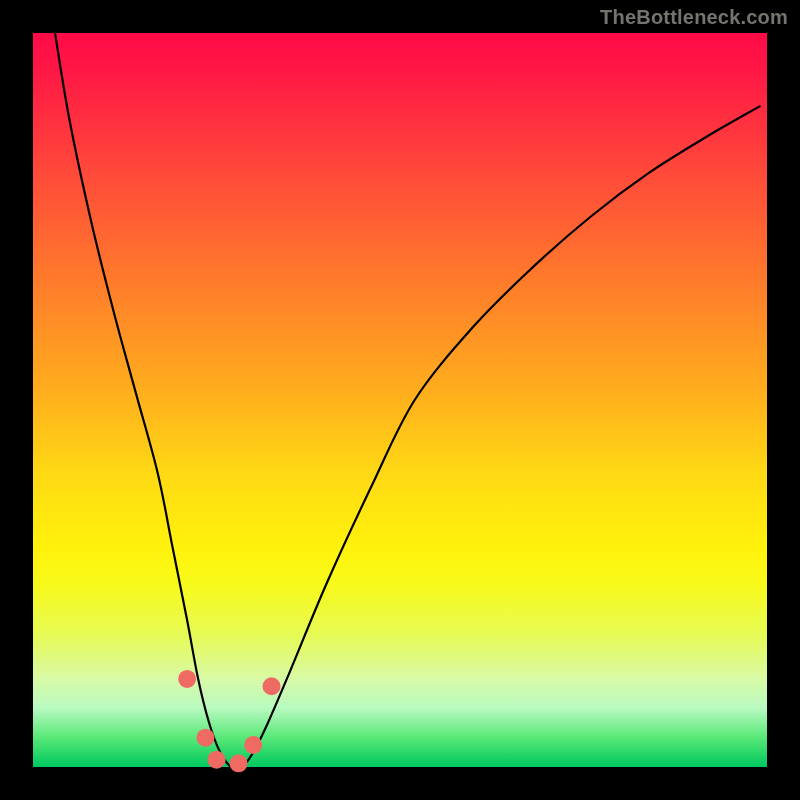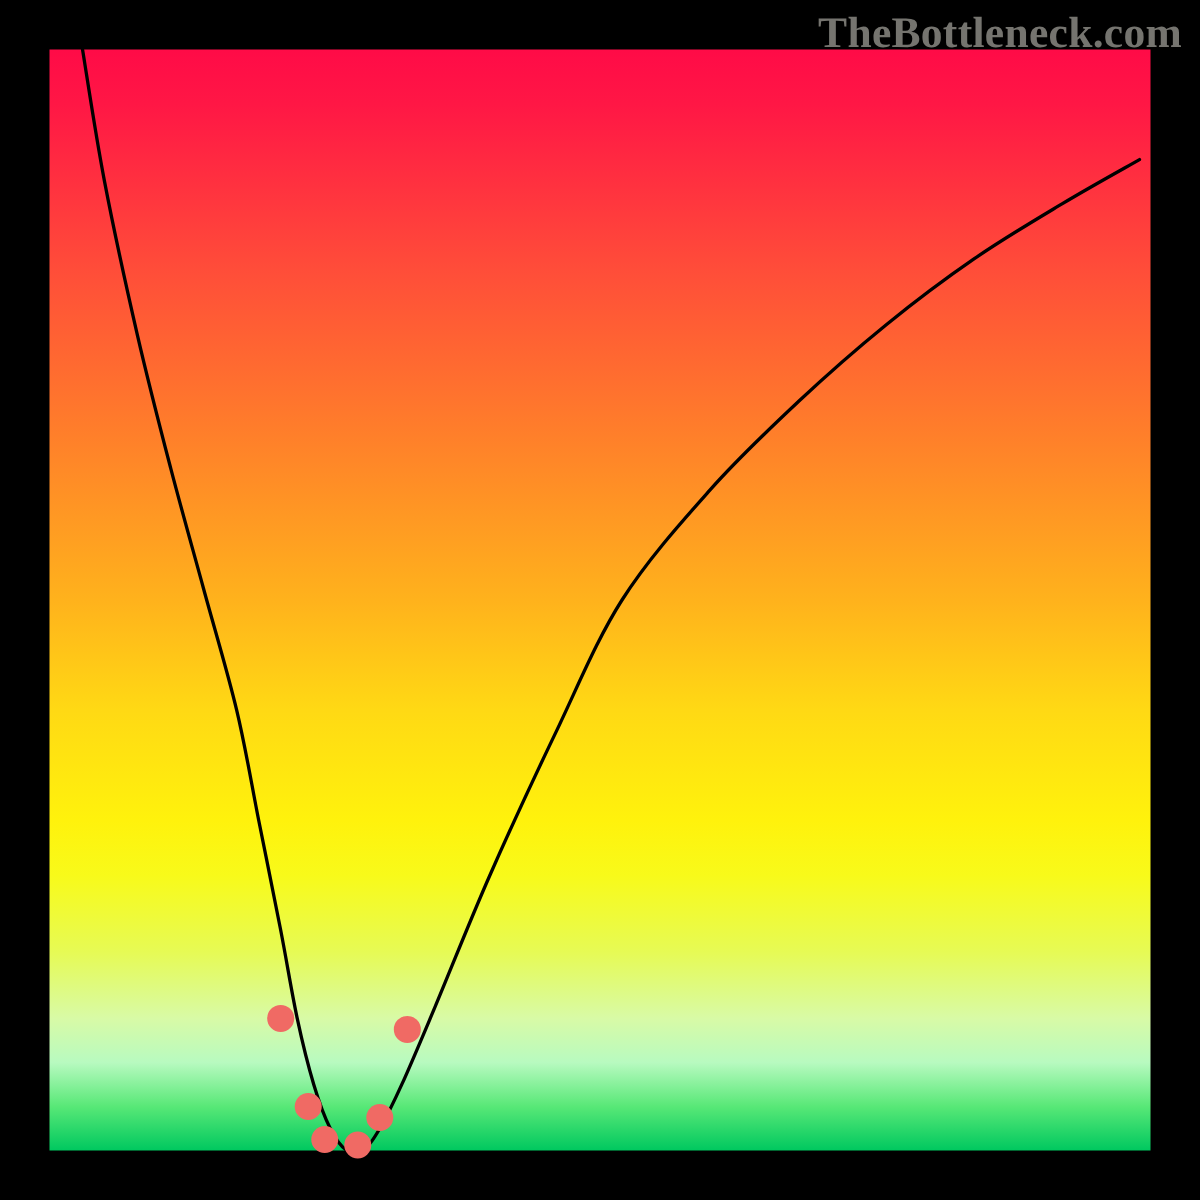"TheBottleneck.com" .watermark { font-family: Liberation Serif, serif -> Liberation Sans, sans-serif; font-size: 29px -> 20px }
